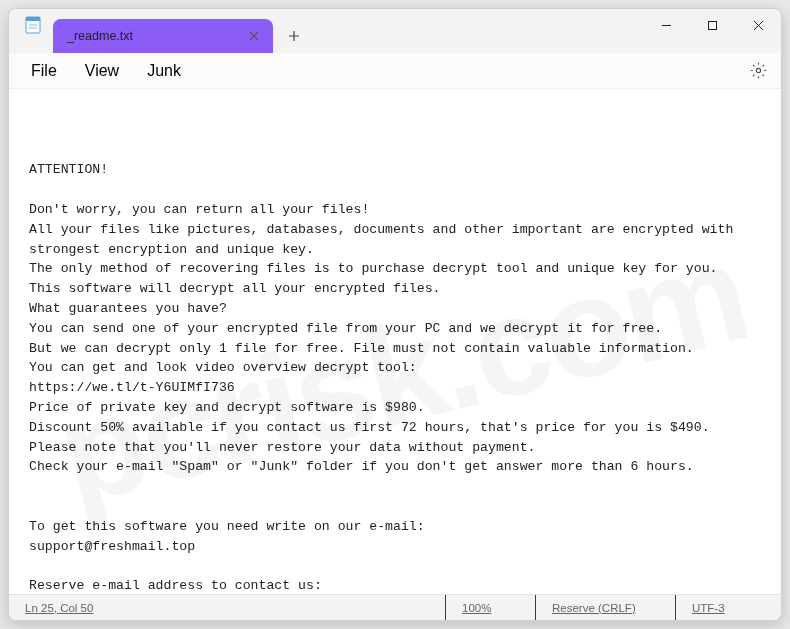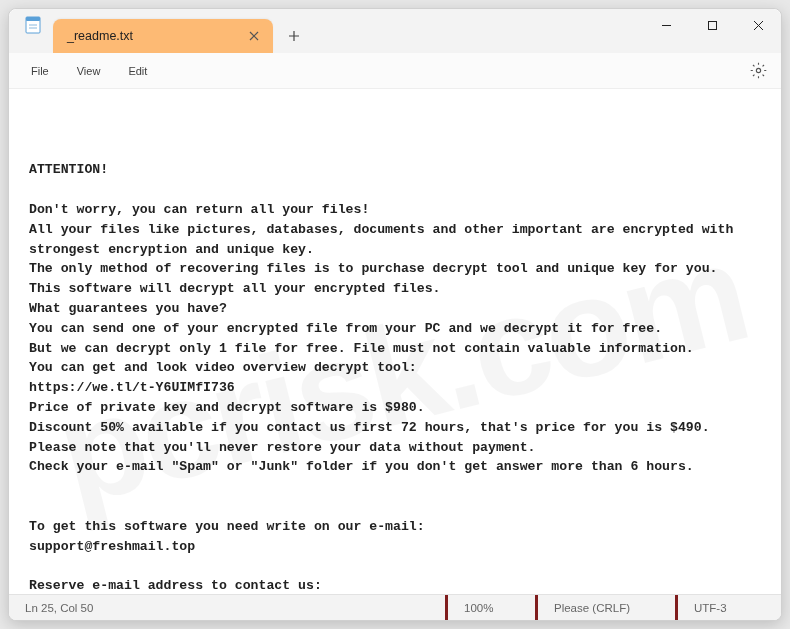"_readme.txt" .tab { background: #fdba74 -> #8b5cf6 }
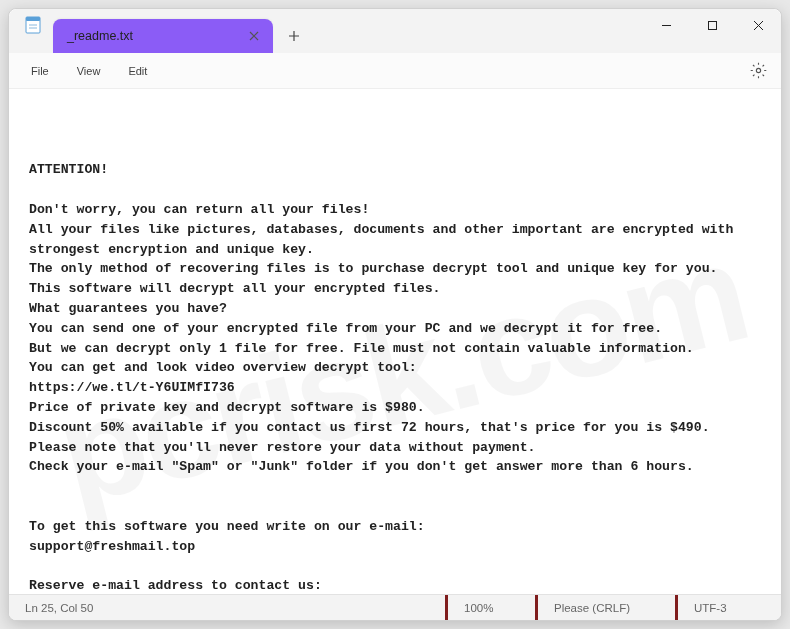"File" .menu-item { color: #404040 -> #000000; font-size: 11px -> 16px }
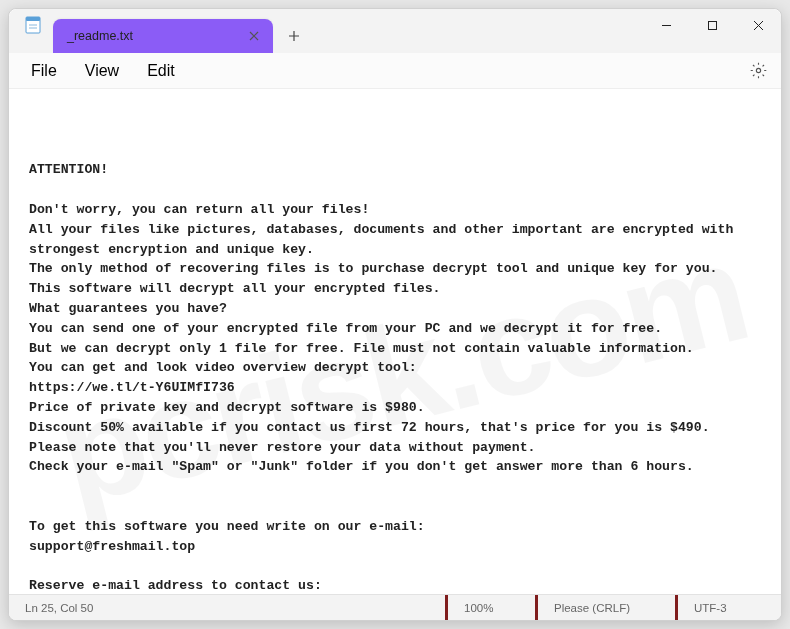"Edit" div.menu-item { text: Edit -> Junk }
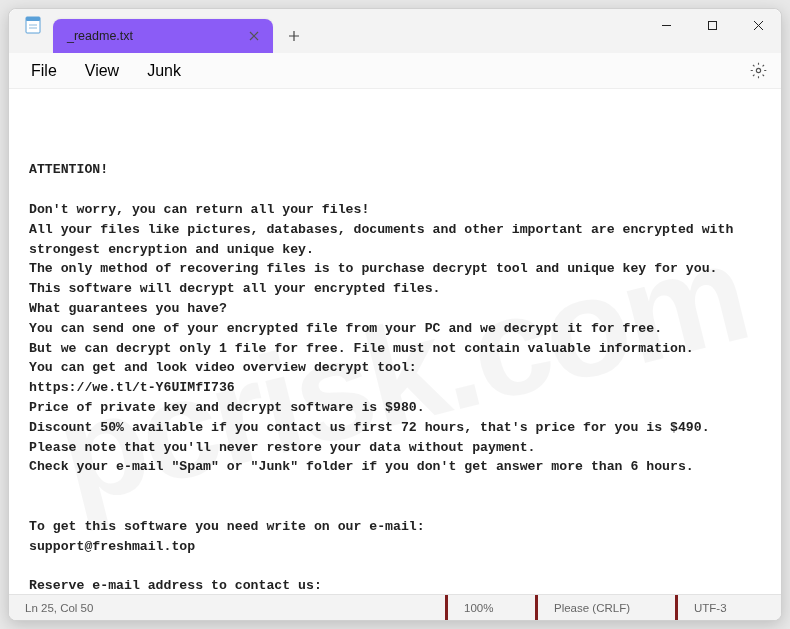"ATTENTION!" .text-line { font-weight: bold -> none }
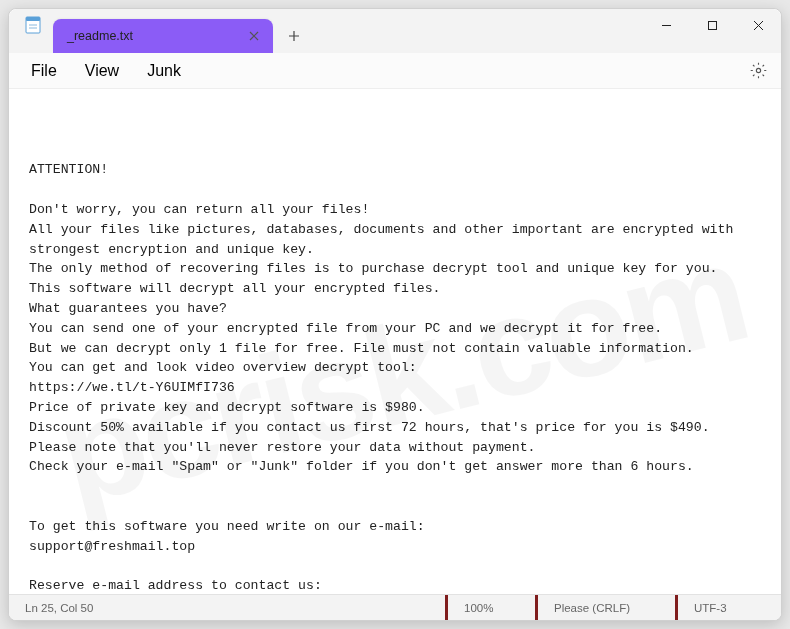"Ln 25, Col 50" .statusbar { text-decoration: none -> underline }
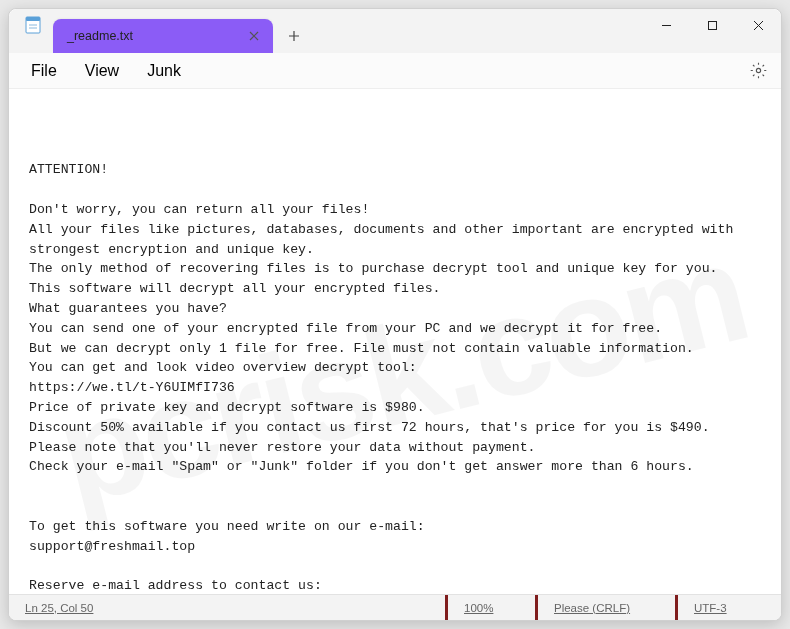"100%" .sb-cell { border-left: 3px solid #7f1d1d -> 1px solid #7f1d1d }
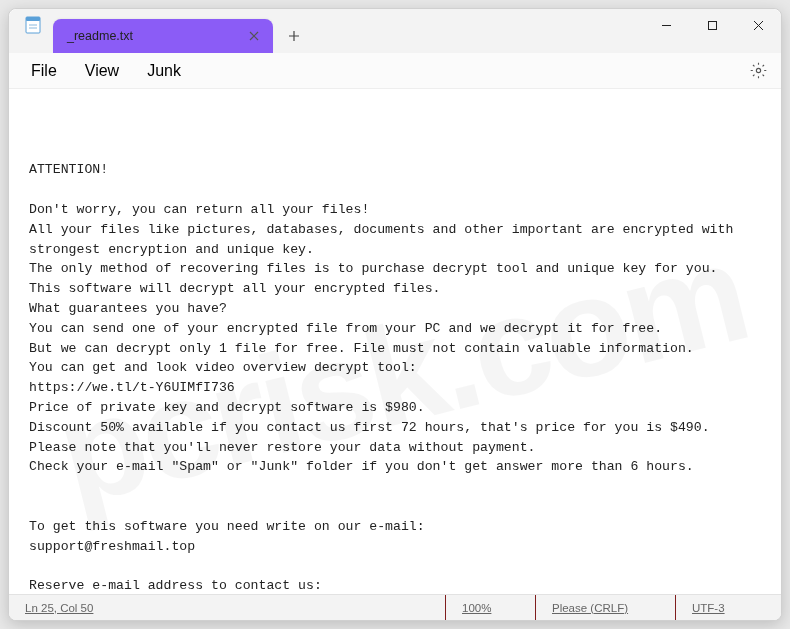"Please (CRLF)" div.sb-cell { text: Please -> Reserve }
